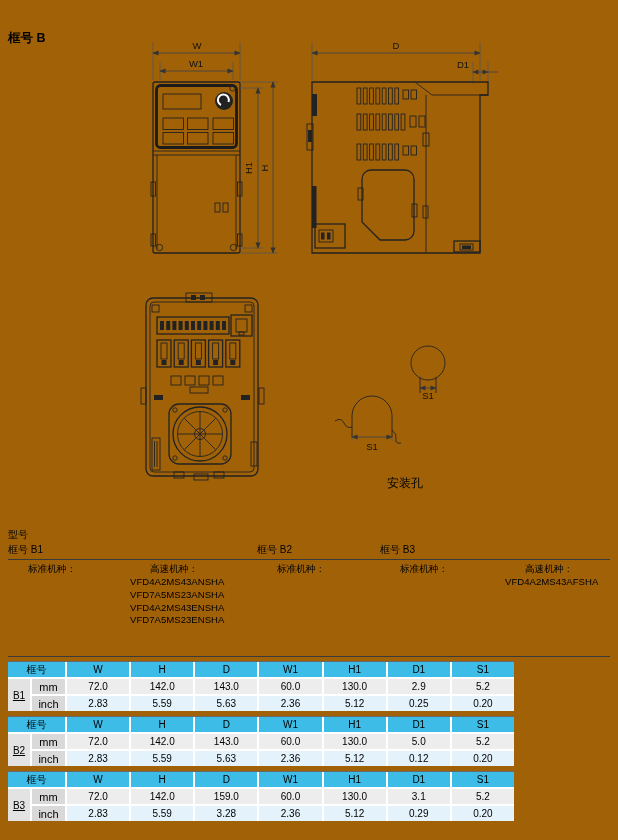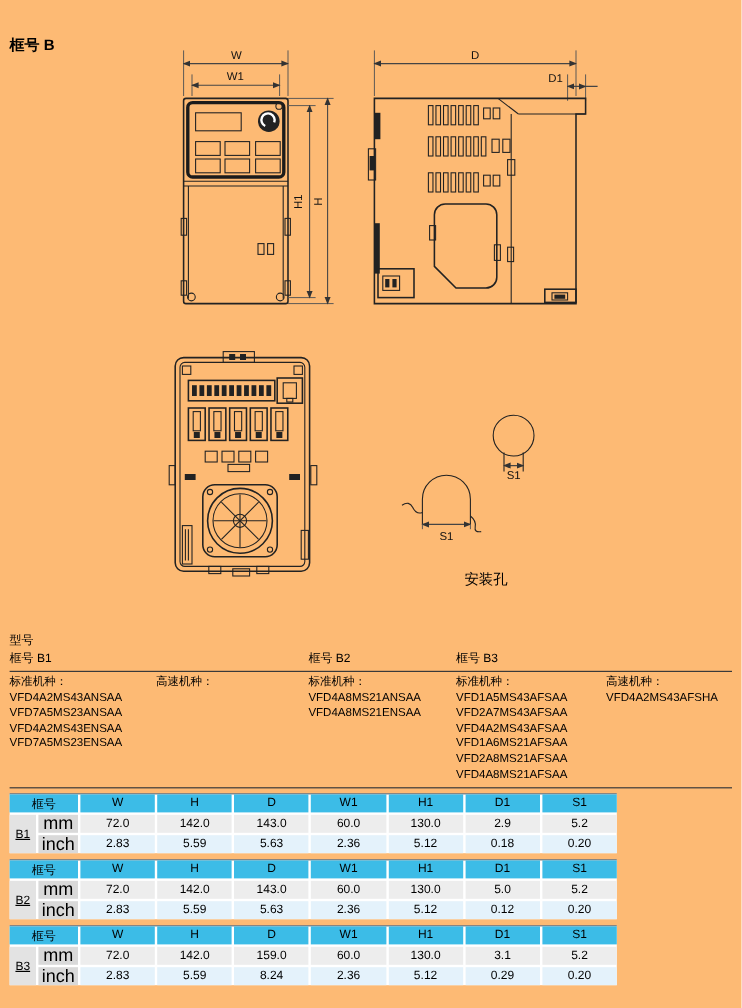"框号 B" #page { background: #fdba74 -> #a16207 }
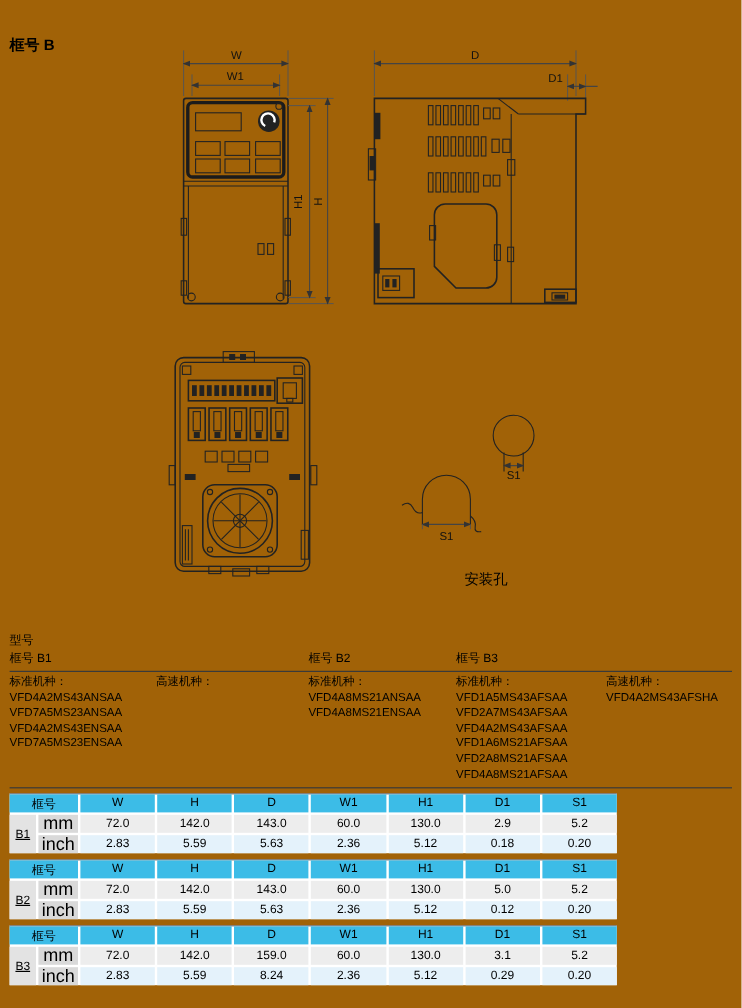"标准机种：" .m-label { margin-left: none -> 20px }
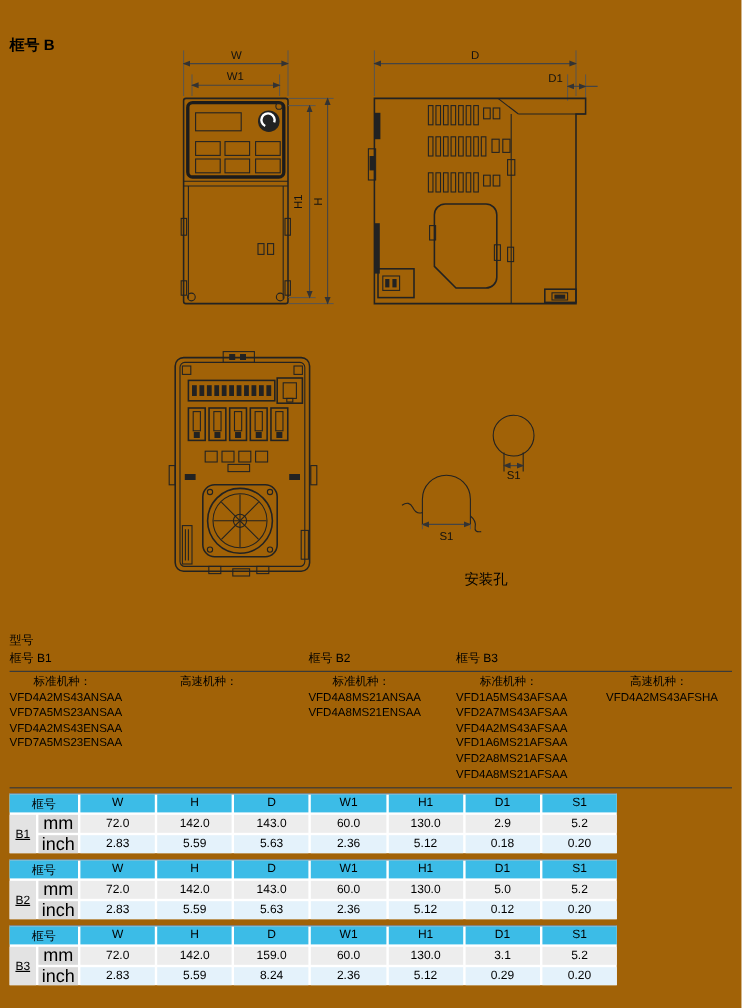"VFD4A2MS43ANSAA" div { html: <div> <div>VFD4A2MS43ANSAA</div> <div>VFD7A5MS23ANSAA</div> <div>VFD4A2MS43ENSAA</div> <div>VFD7A5MS23ENSAA</div> </div> -> none }
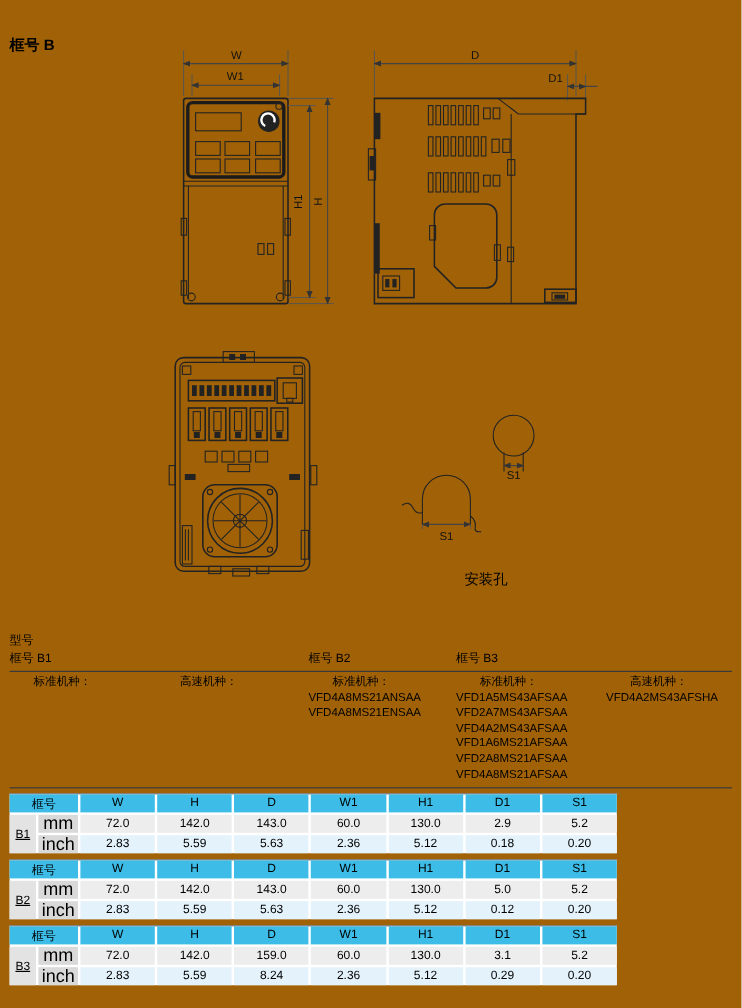"VFD4A2MS43ANSHA" div { html: none -> <div> <div>VFD4A2MS43ANSHA</div> <div>VFD7A5MS23ANSHA</div> <div>VFD4A2MS43ENSHA</div> <div>VFD7A5MS23ENSHA</div> </div> }
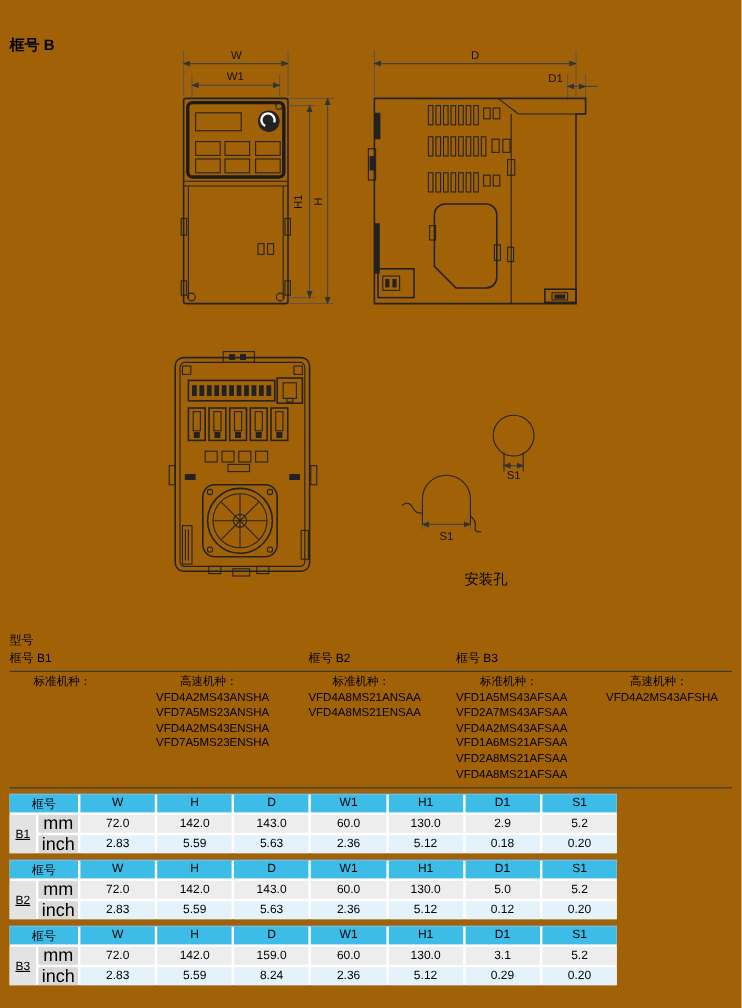"VFD4A8MS21ANSAA" div { html: <div> <div>VFD4A8MS21ANSAA</div> <div>VFD4A8MS21ENSAA</div> </div> -> none }
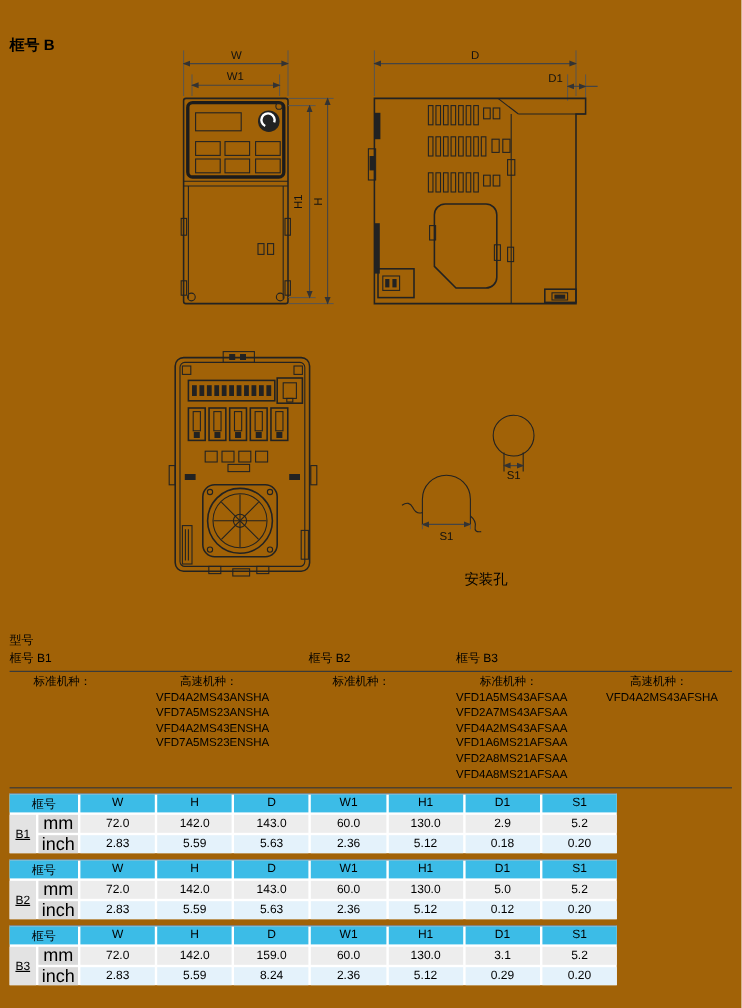"VFD1A5MS43AFSAA" div { html: <div> <div>VFD1A5MS43AFSAA</div> <div>VFD2A7MS43AFSAA</div> <div>VFD4A2MS43AFSAA</div> <div>VFD1A6MS21AFSAA</div> <div>VFD2A8MS21AFSAA</div> <div>VFD4A8MS21AFSAA</div> </div> -> none }
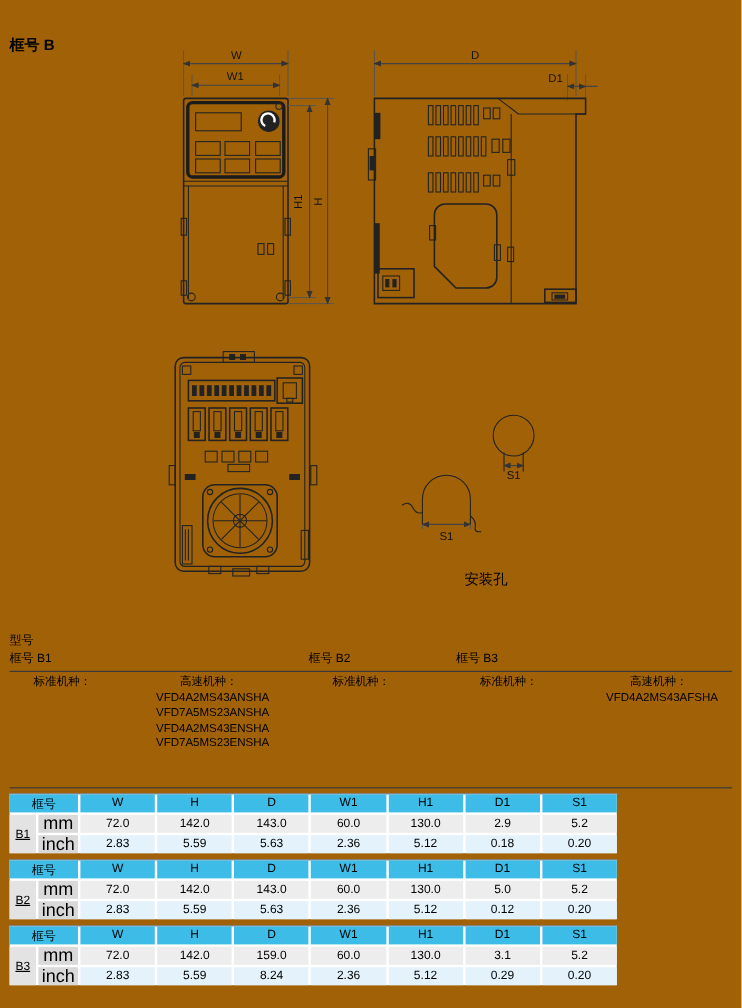"mm" .unit-cell { font-size: 15px -> 11px }
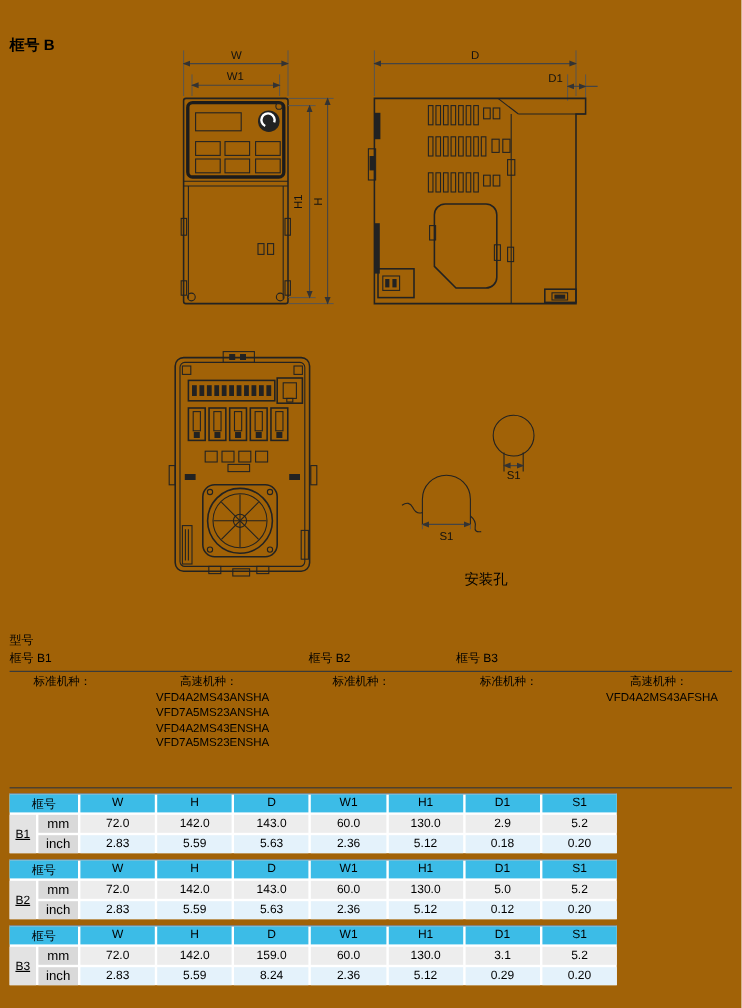"0.18" div.cell { text: 0.18 -> 0.25 }
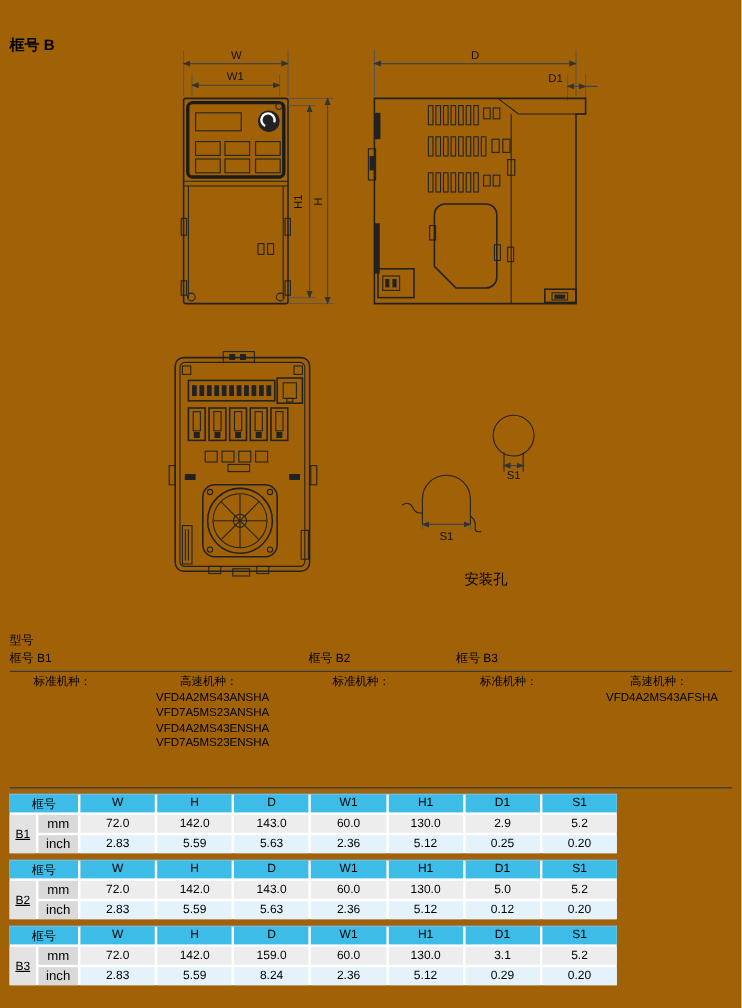"8.24" div.cell { text: 8.24 -> 3.28 }
